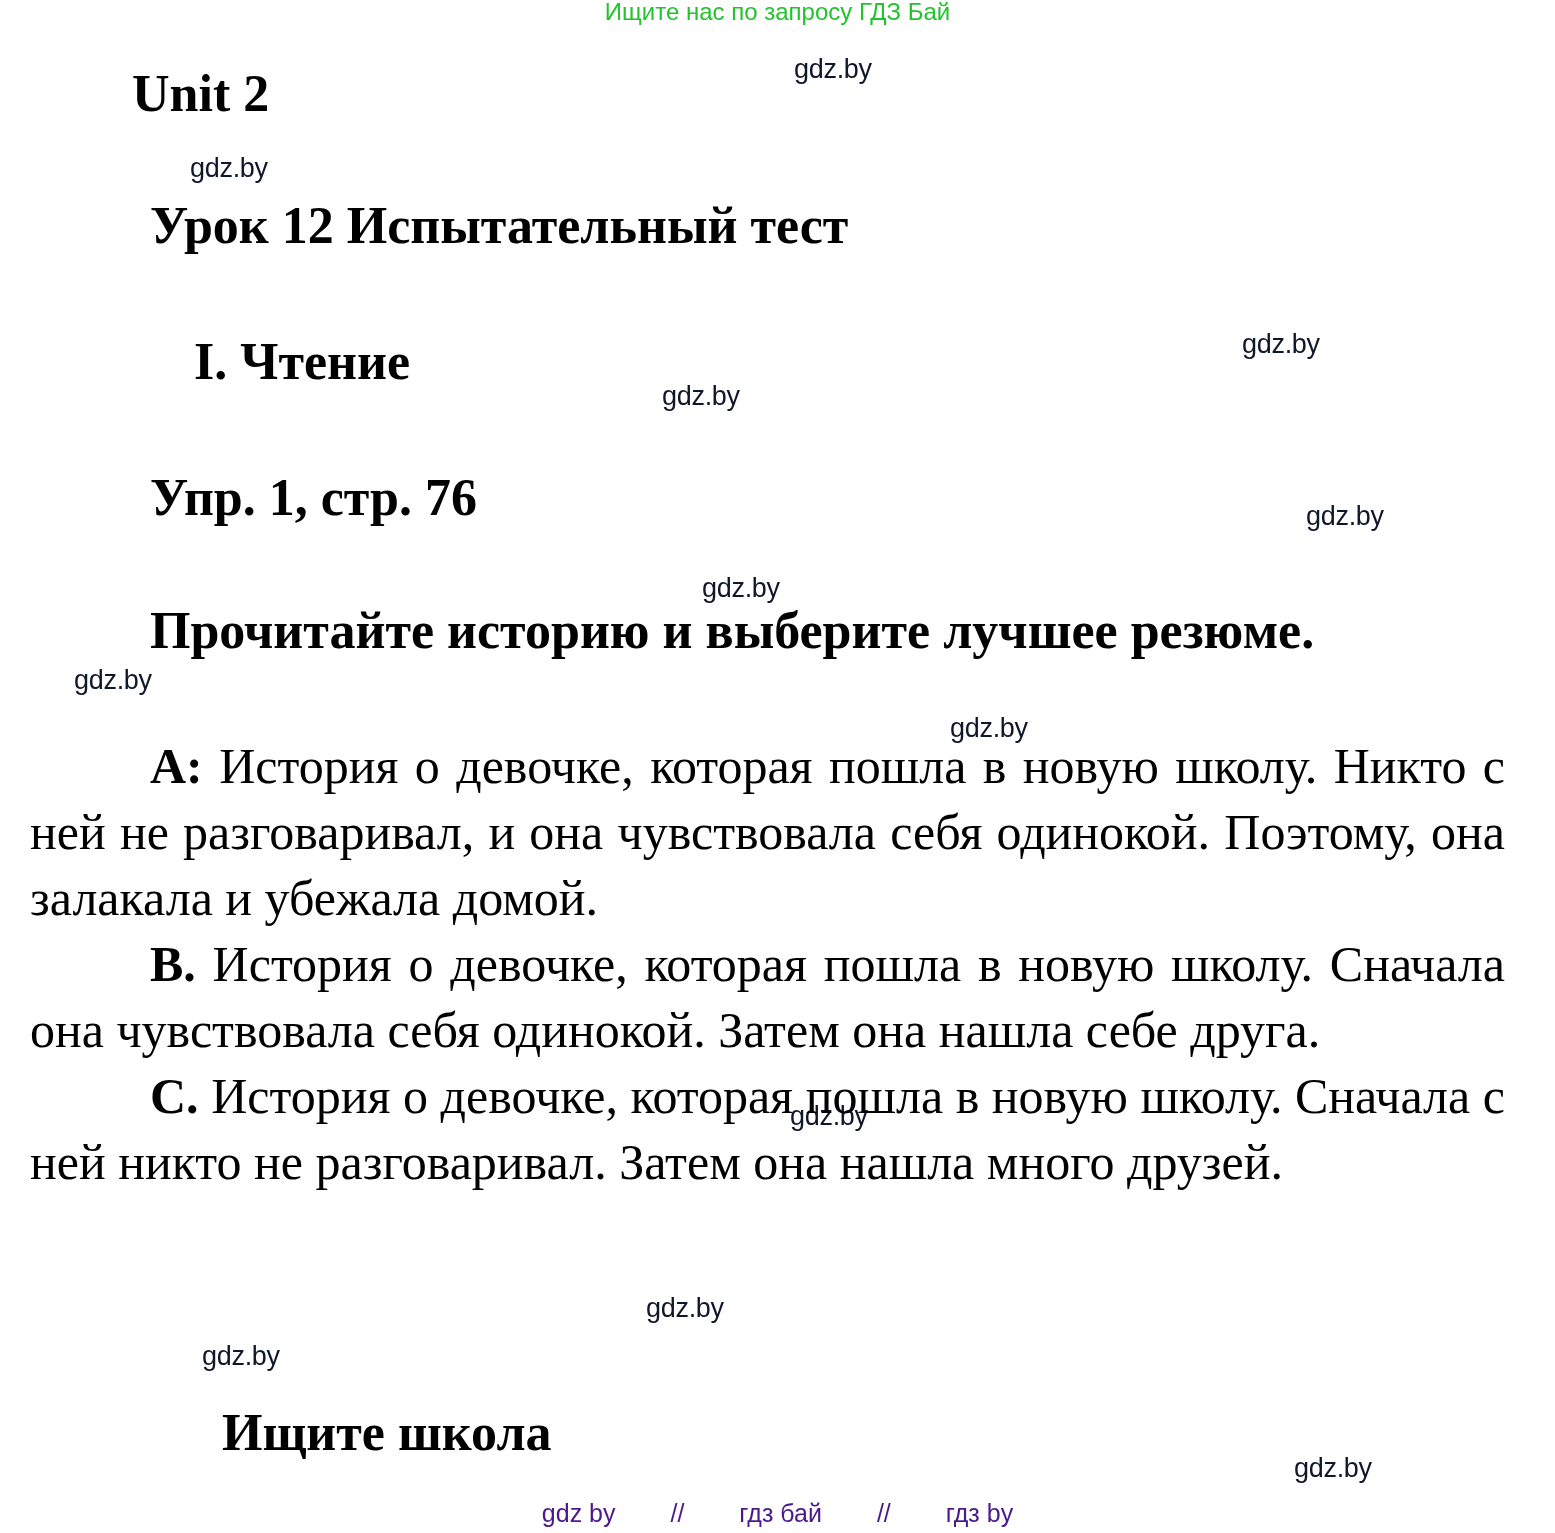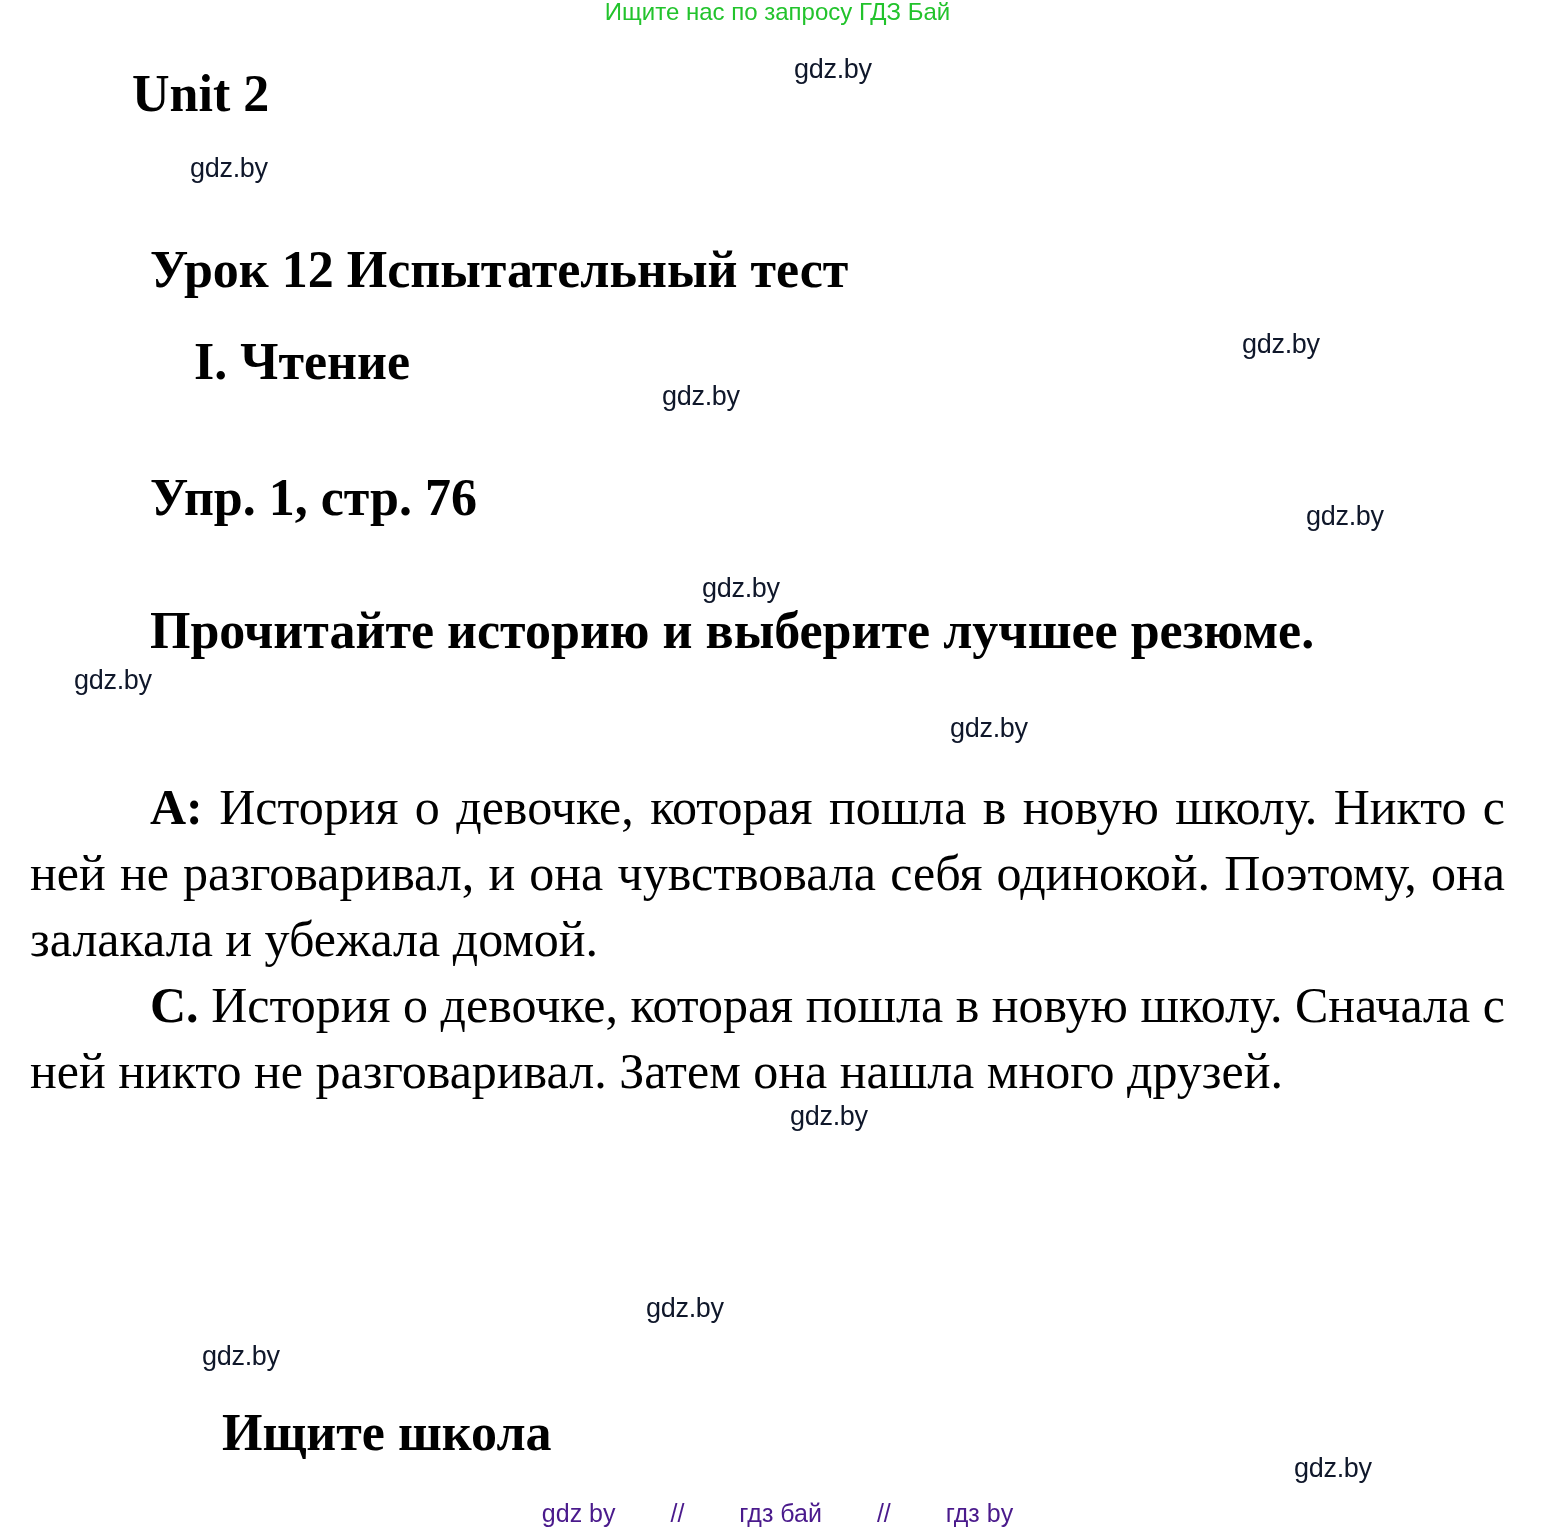"Урок 12 Испытательный тест" div.abs { margin-top: 44px -> none }
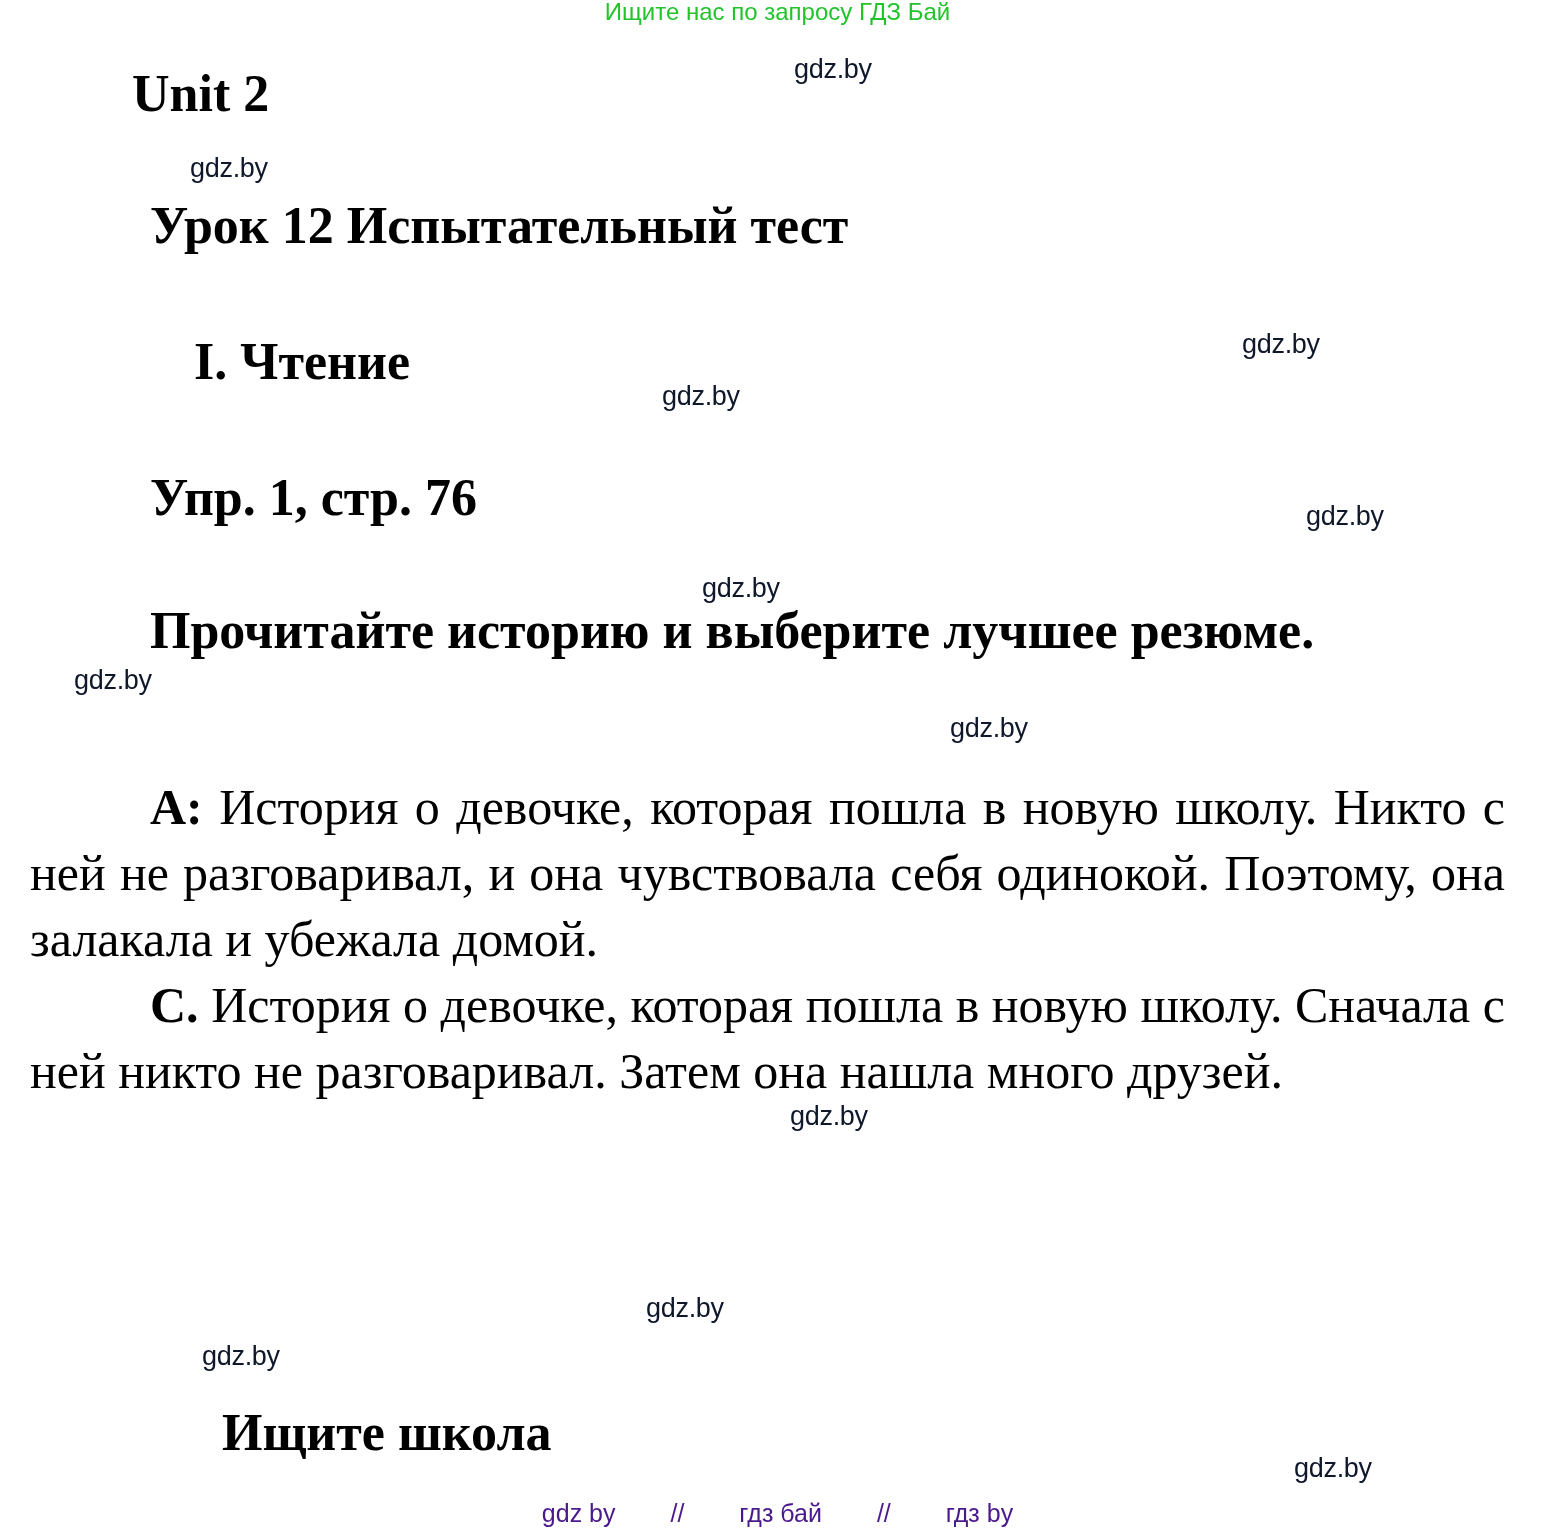"A: История о девочке, которая" div.body-text { margin-top: 41px -> none }
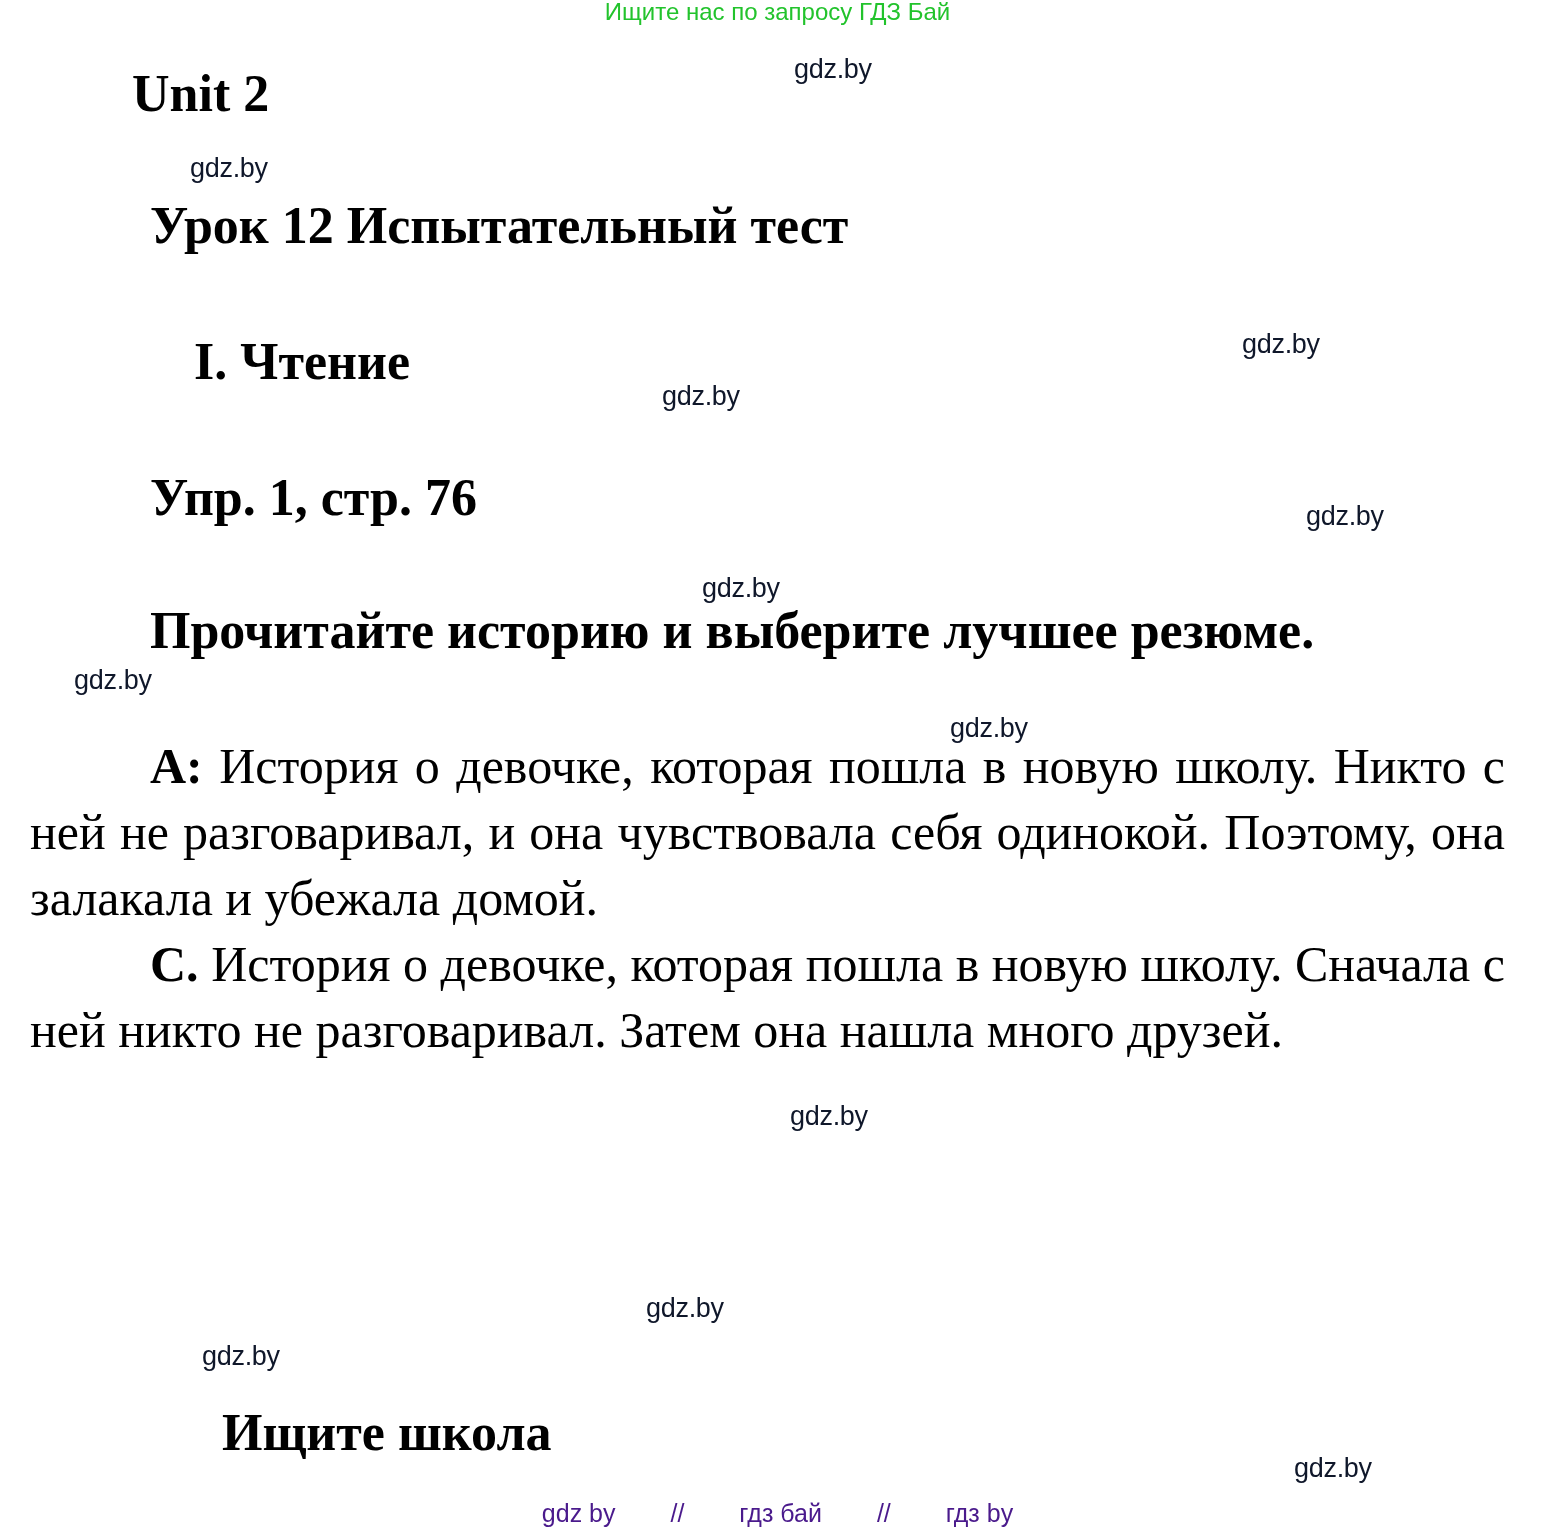"B. История о девочке, которая" p.para { html: none -> <p><b>B.</b><span> История о девочке, которая пошла в новую школу. Сначала она чувствовала себя одинокой. Затем она нашла себе друга.</span></p> }
